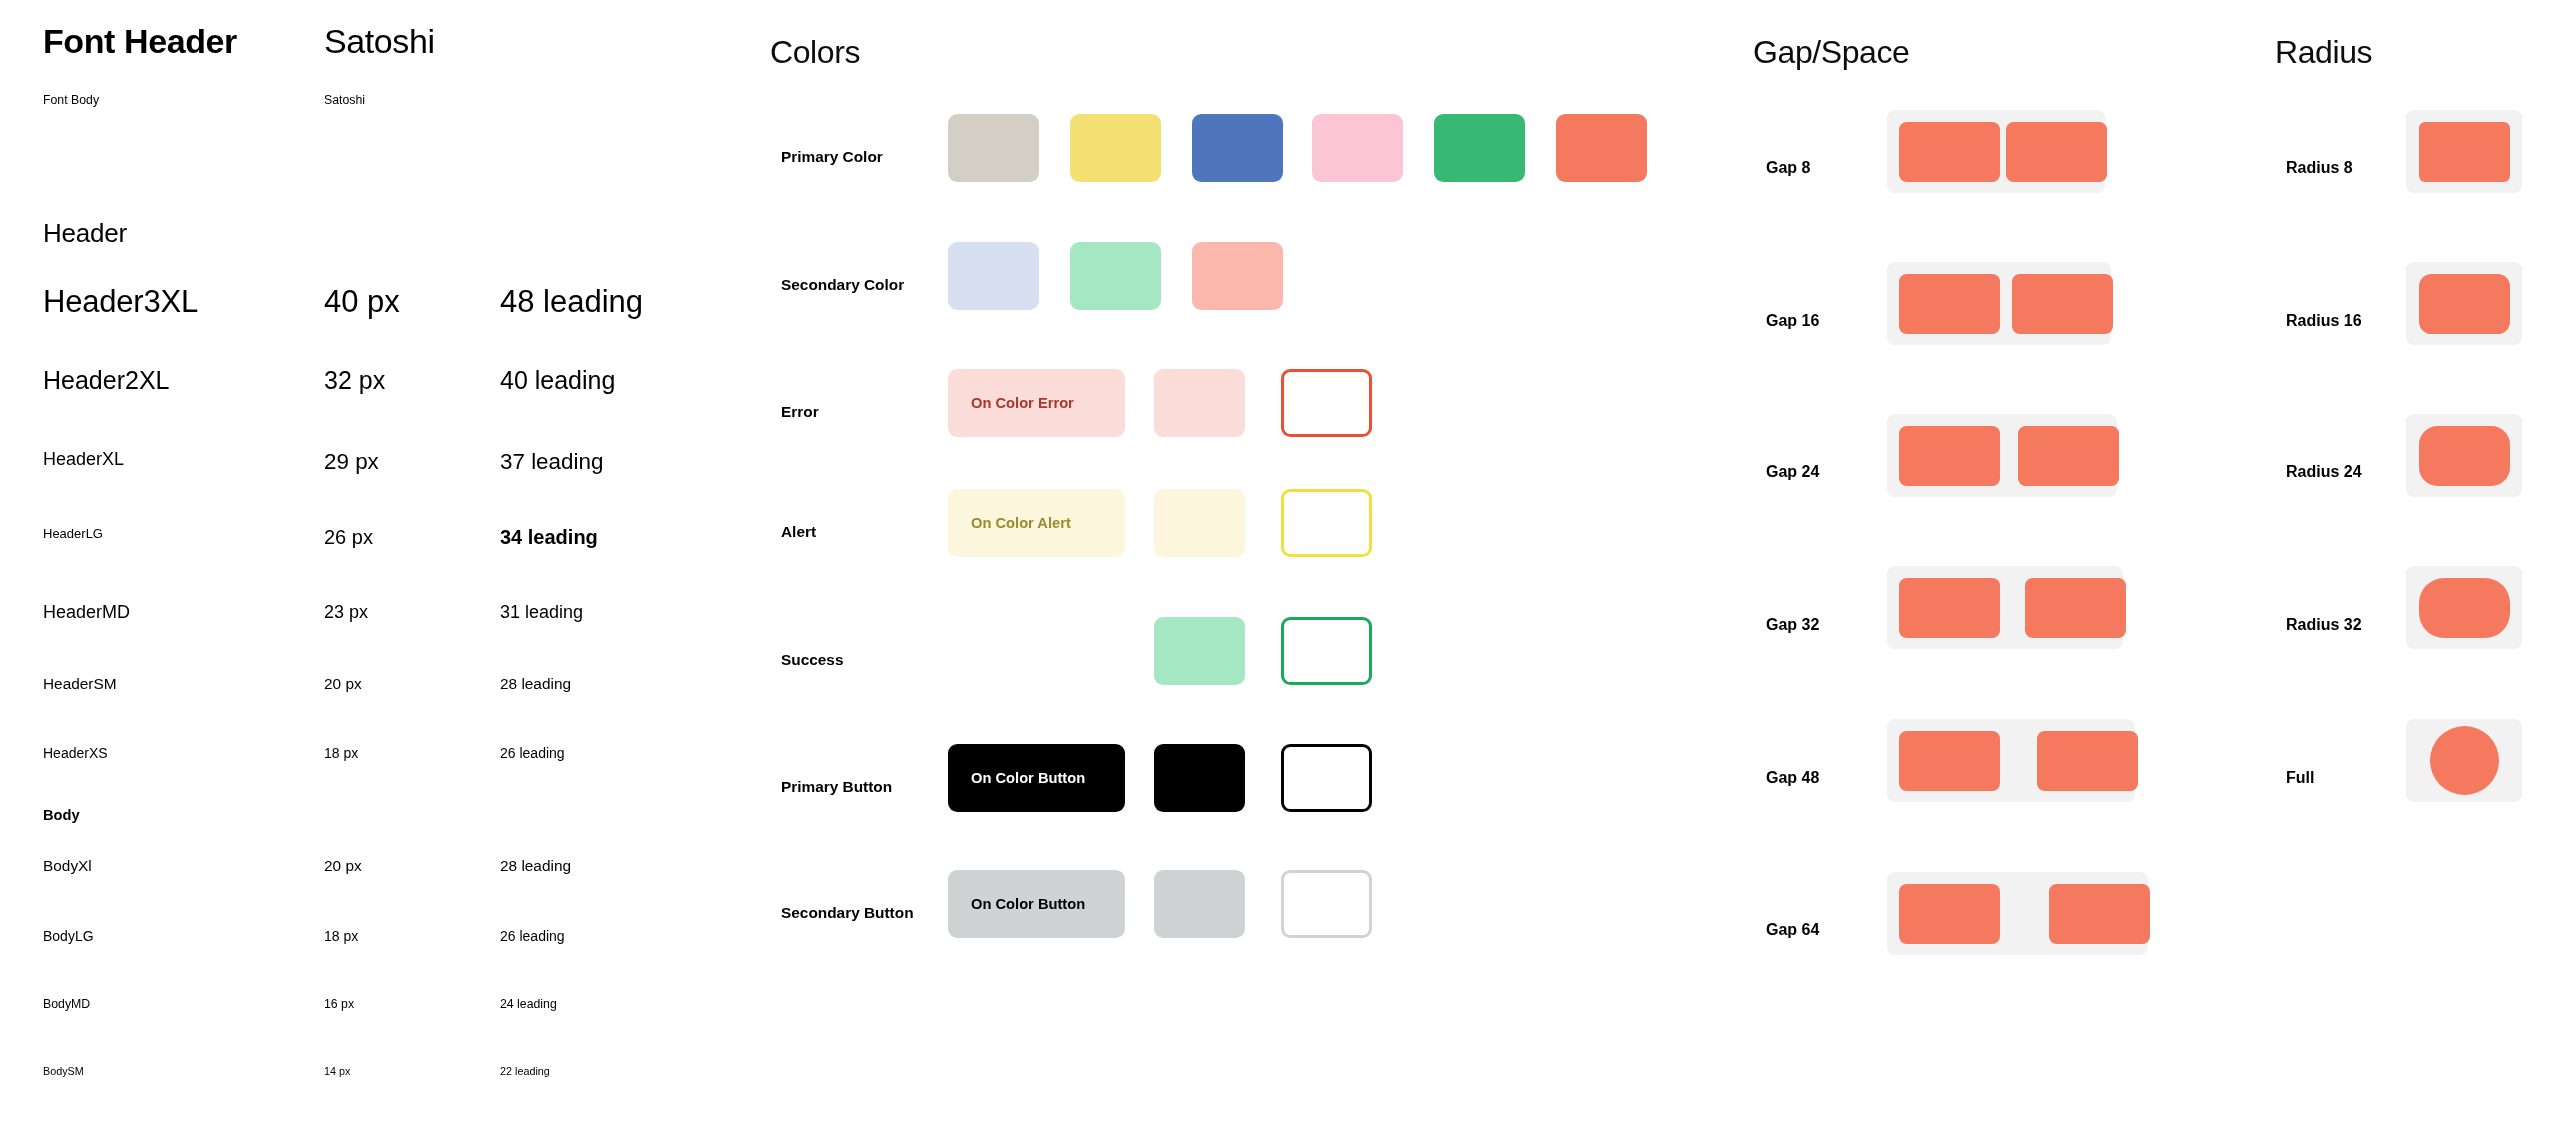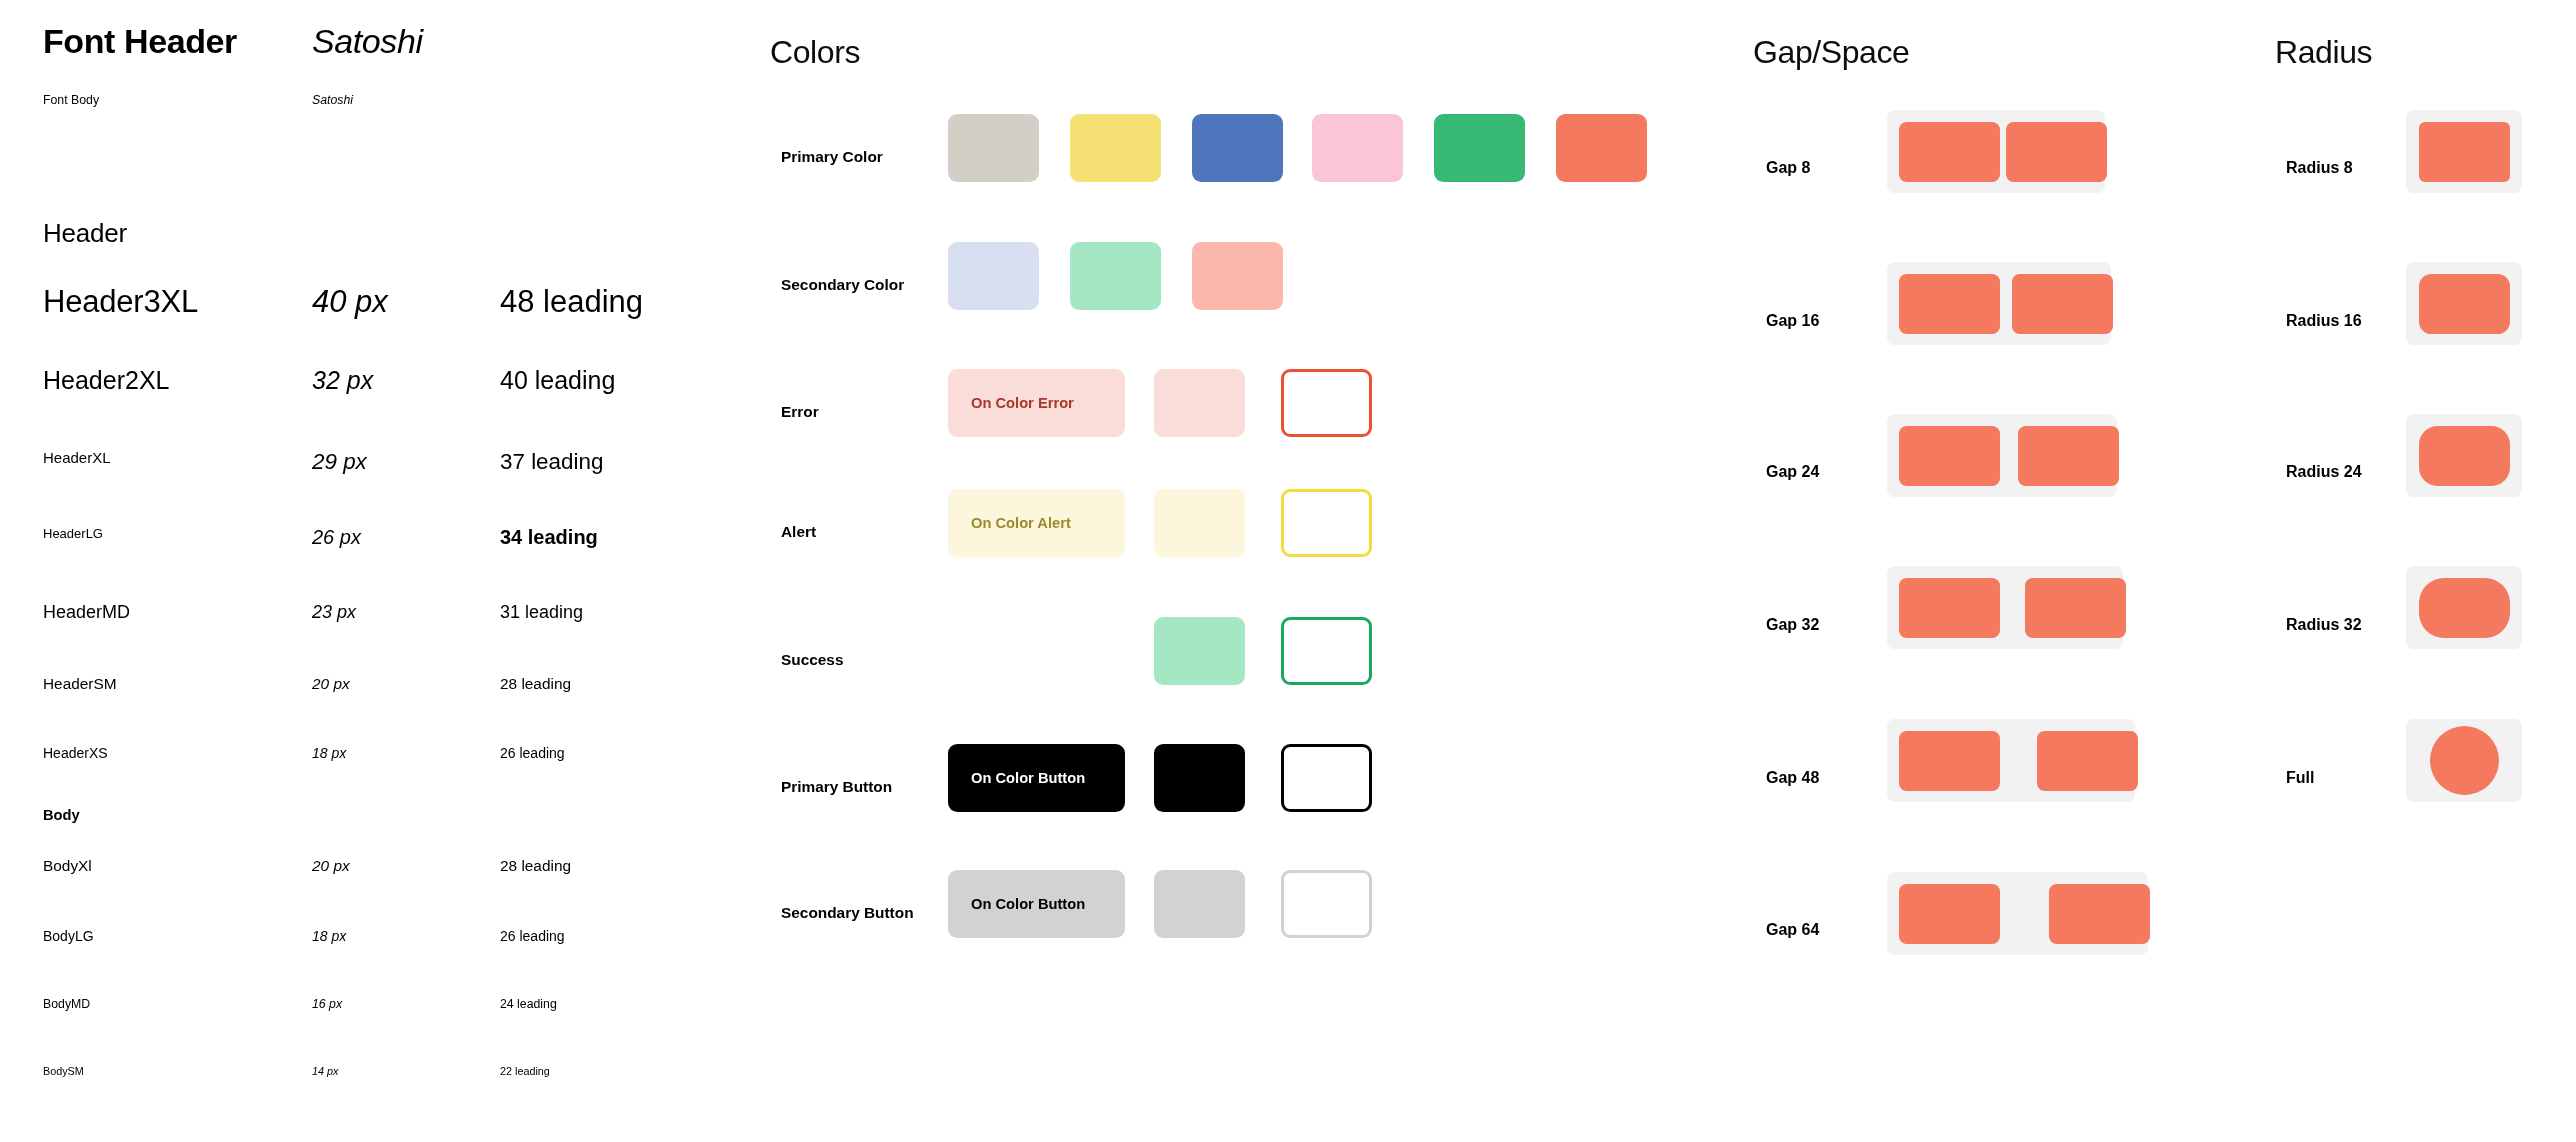"Satoshi" .type-row .size { font-style: italic -> none; left: 312px -> 324px }
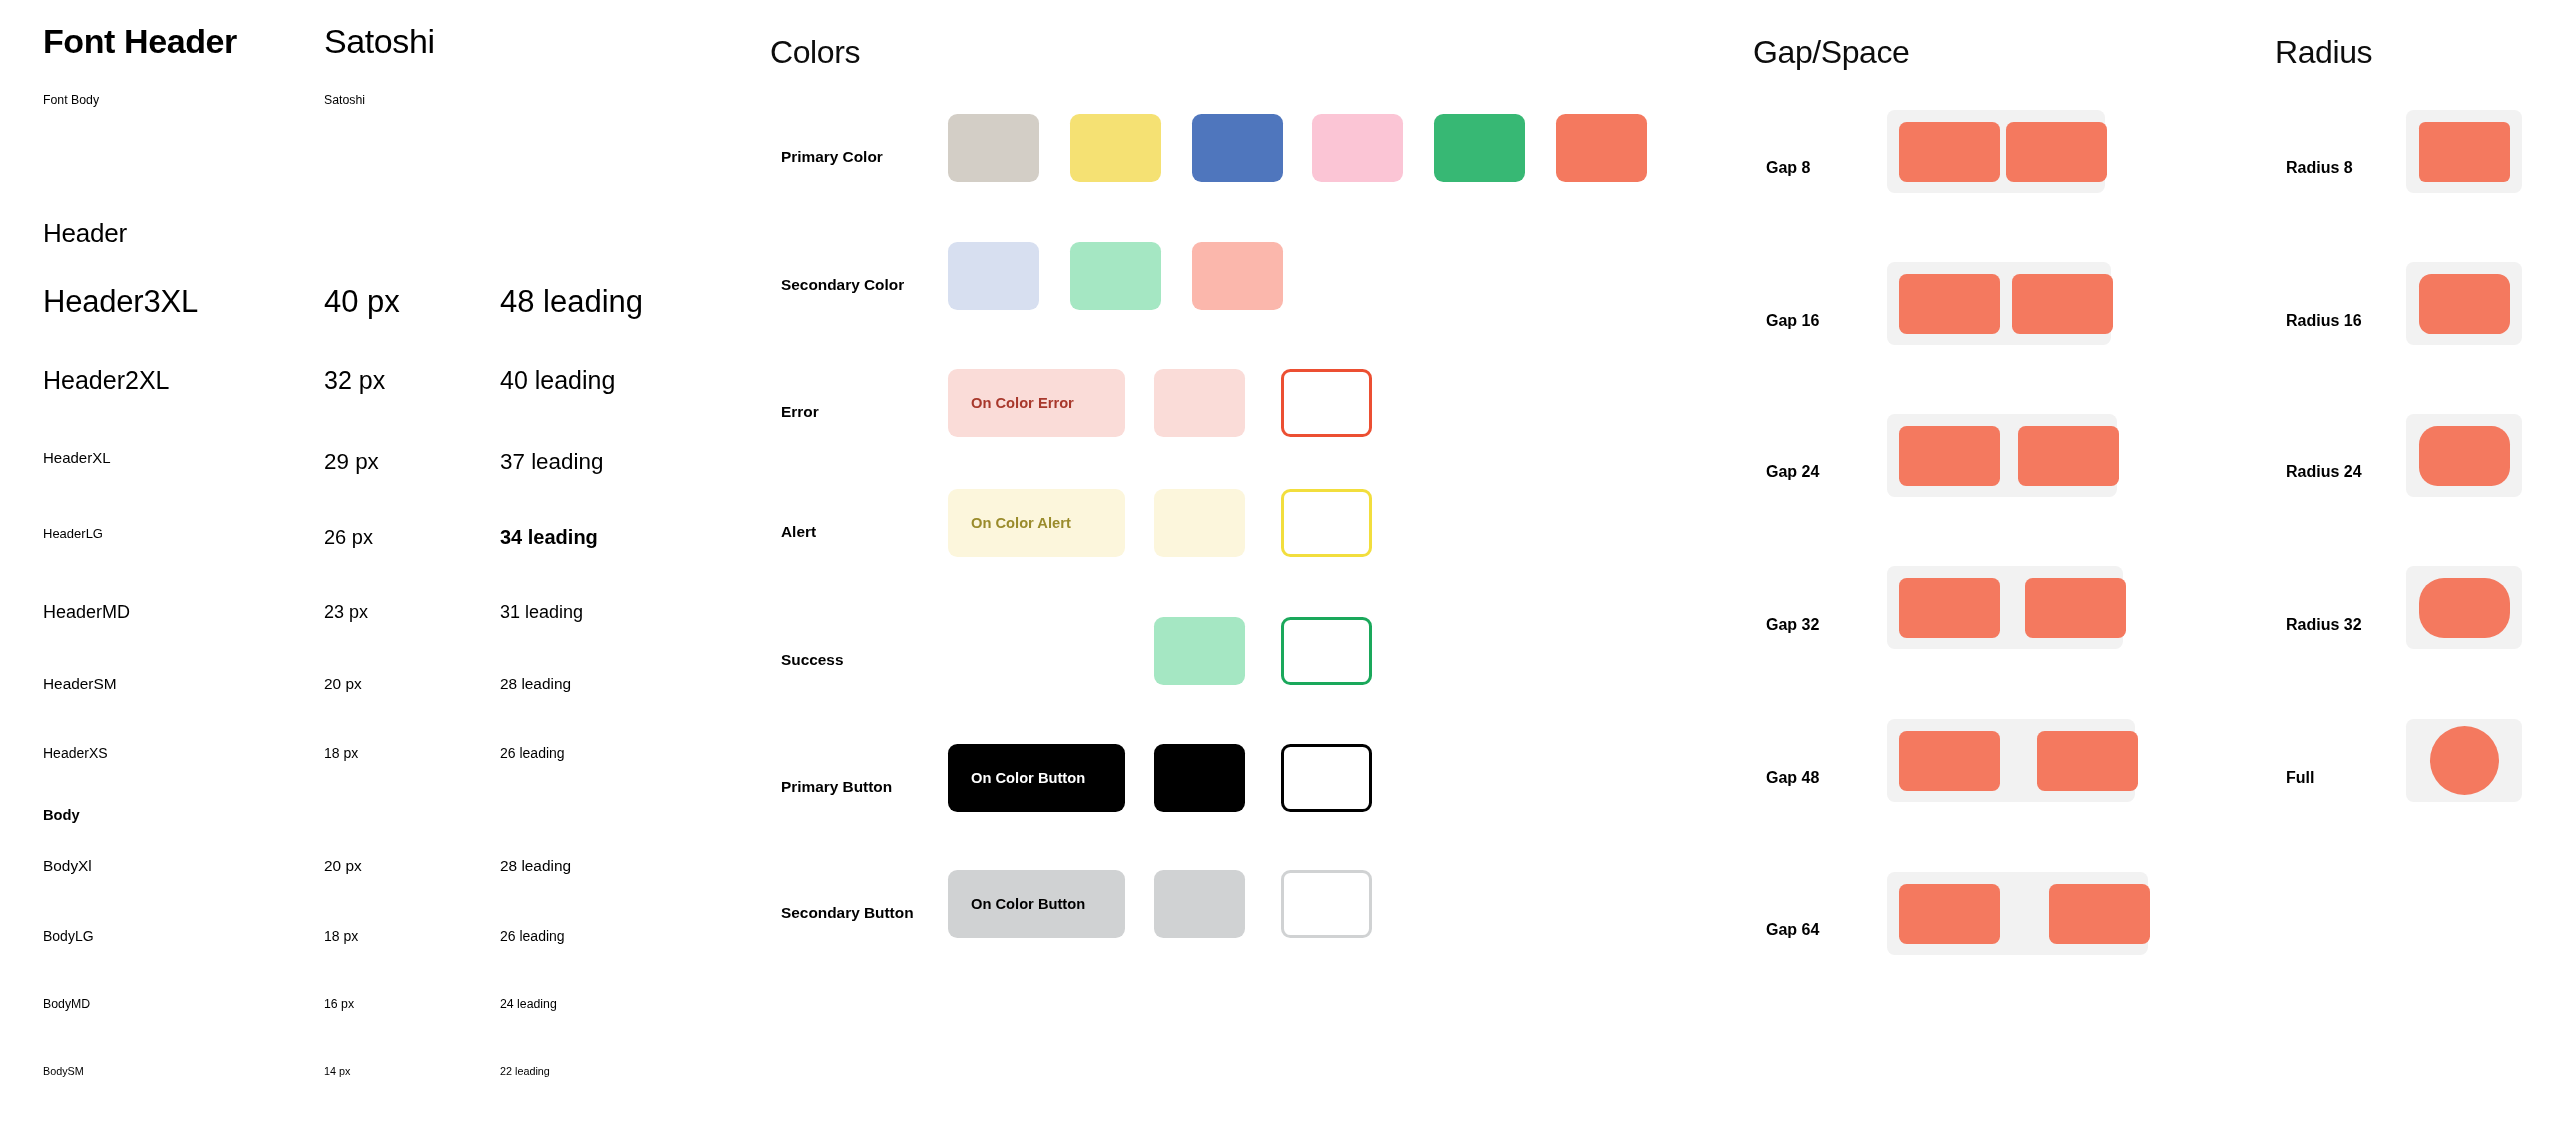"HeaderXL" span.name { font-size: 15px -> 18px }
